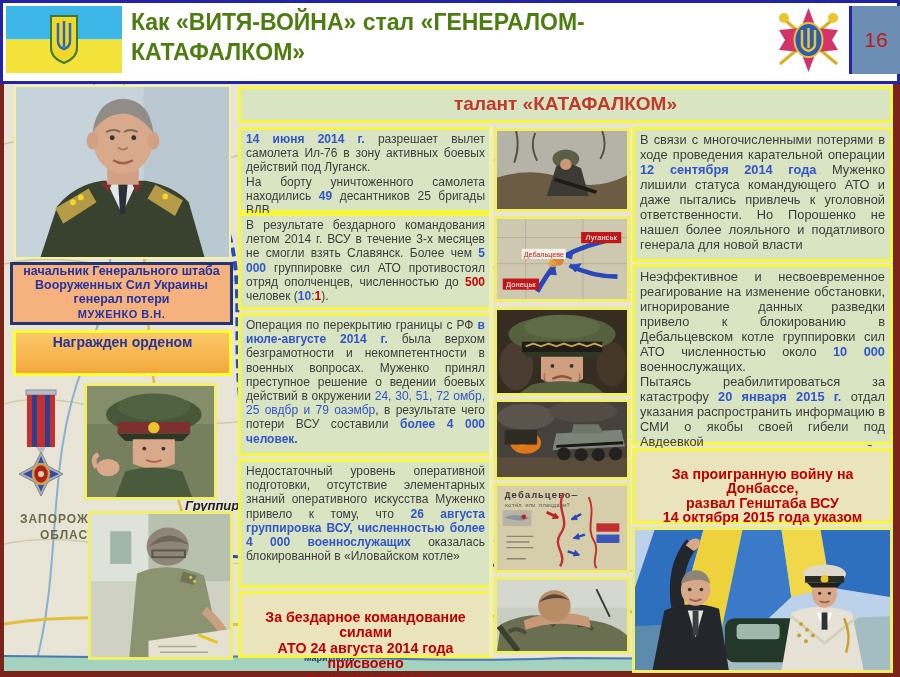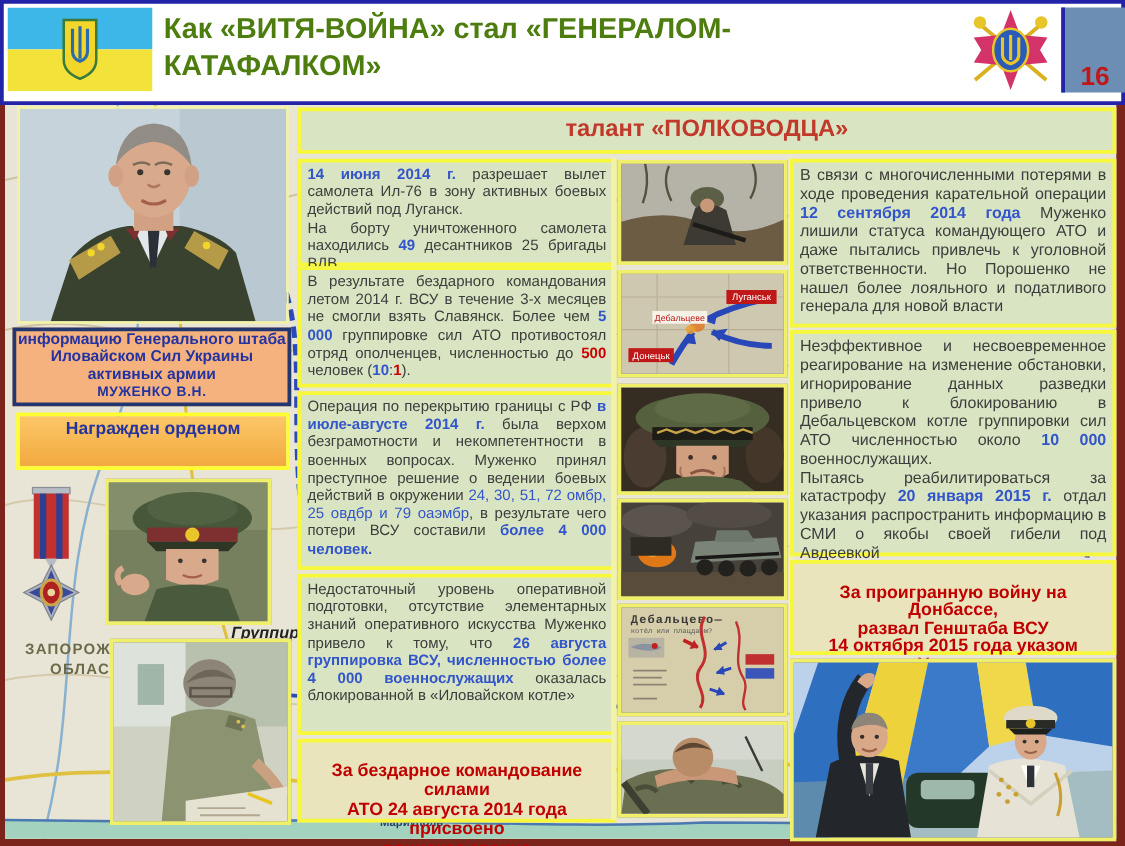"16" .pagebox { align-items: flex-end -> center; font-weight: bold -> normal }
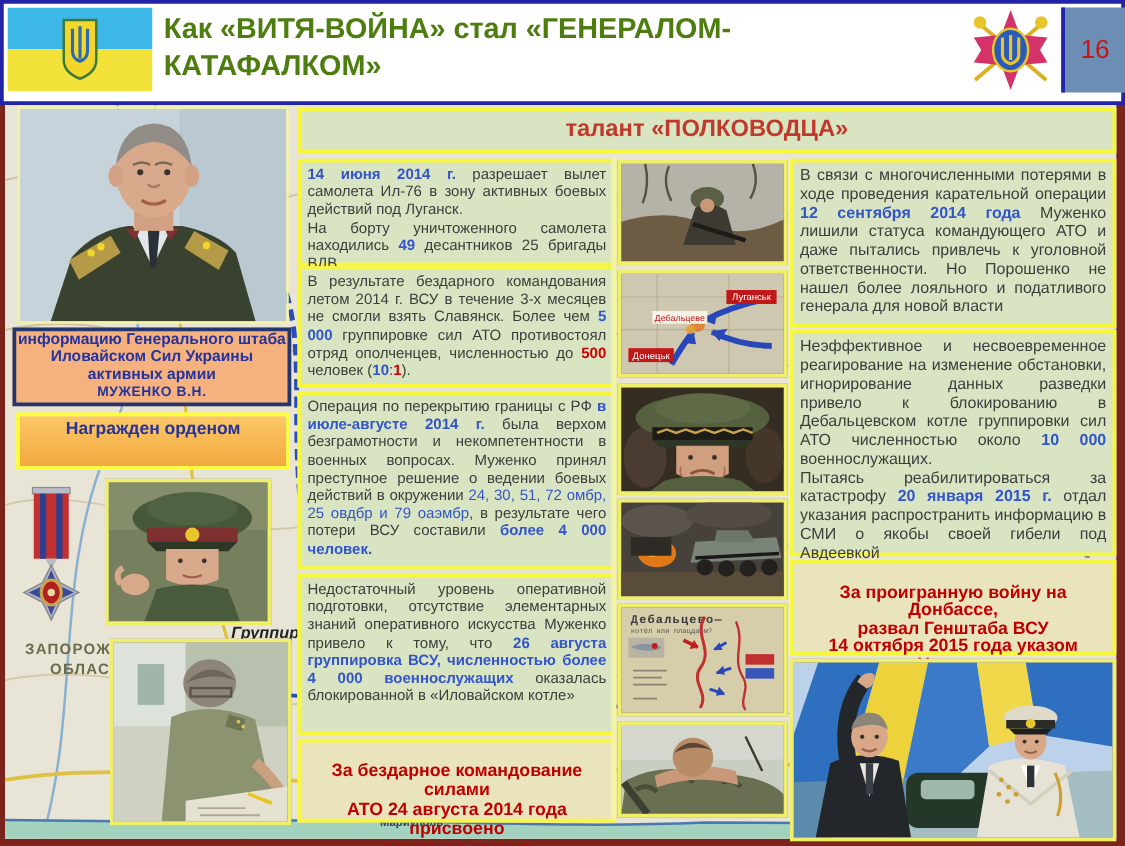"талант «ПОЛКОВОДЦА»" div.abs { text: ПОЛКОВОДЦА -> КАТАФАЛКОМ }
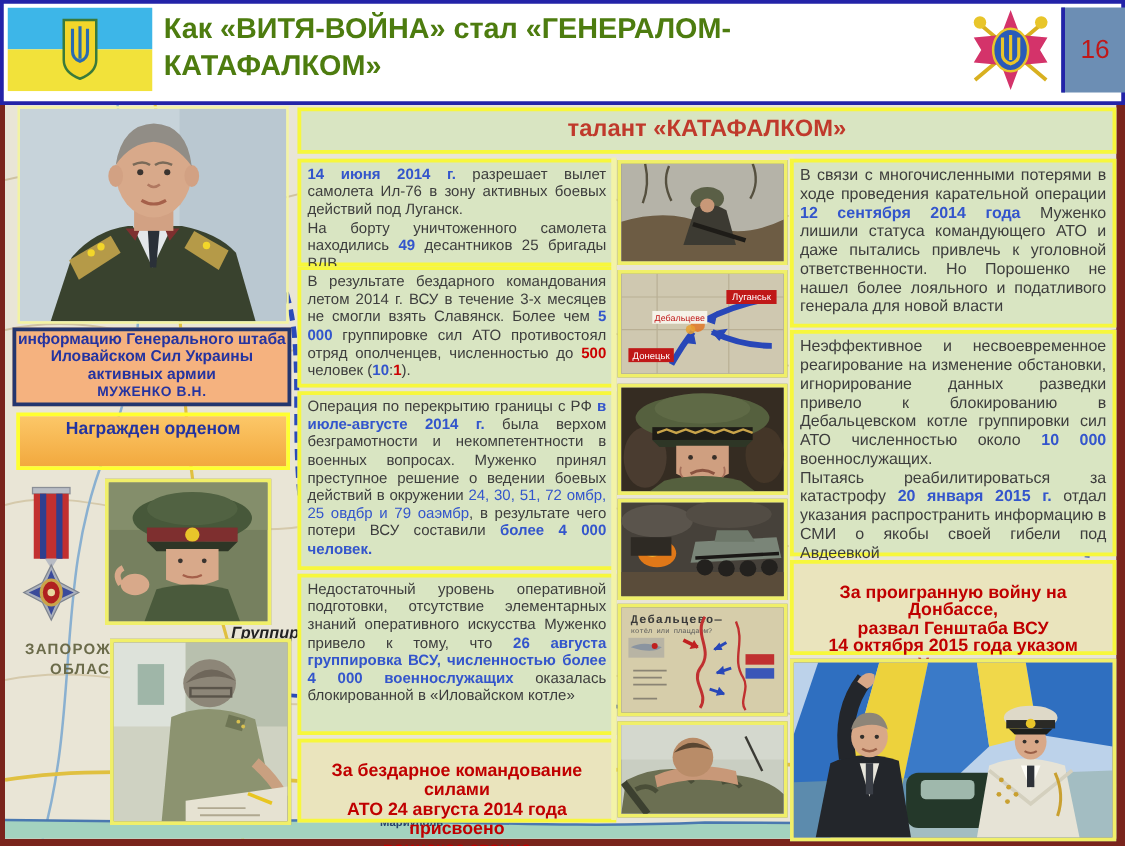"информацию Генерального штаба" div.c-sm { text: информацию -> начальник }
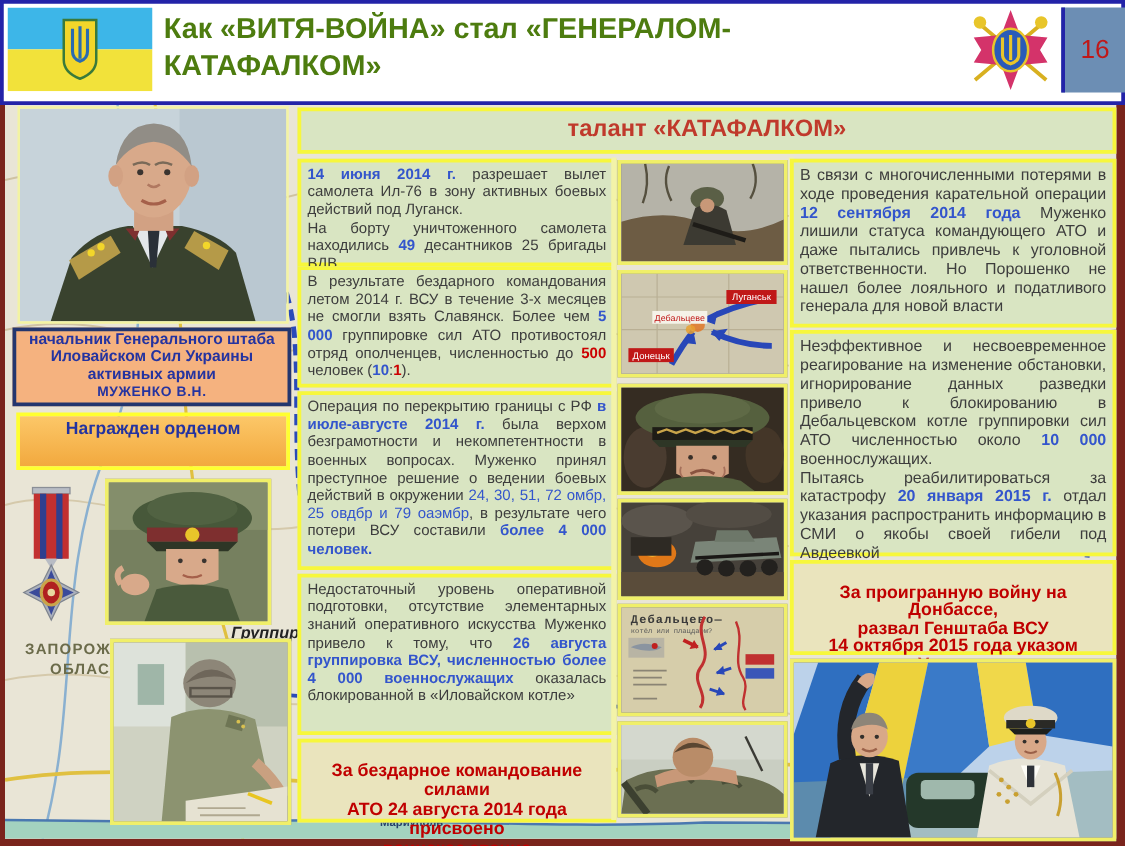"Иловайском Сил Украины" div.c-sm { text: Иловайском -> Вооруженных }
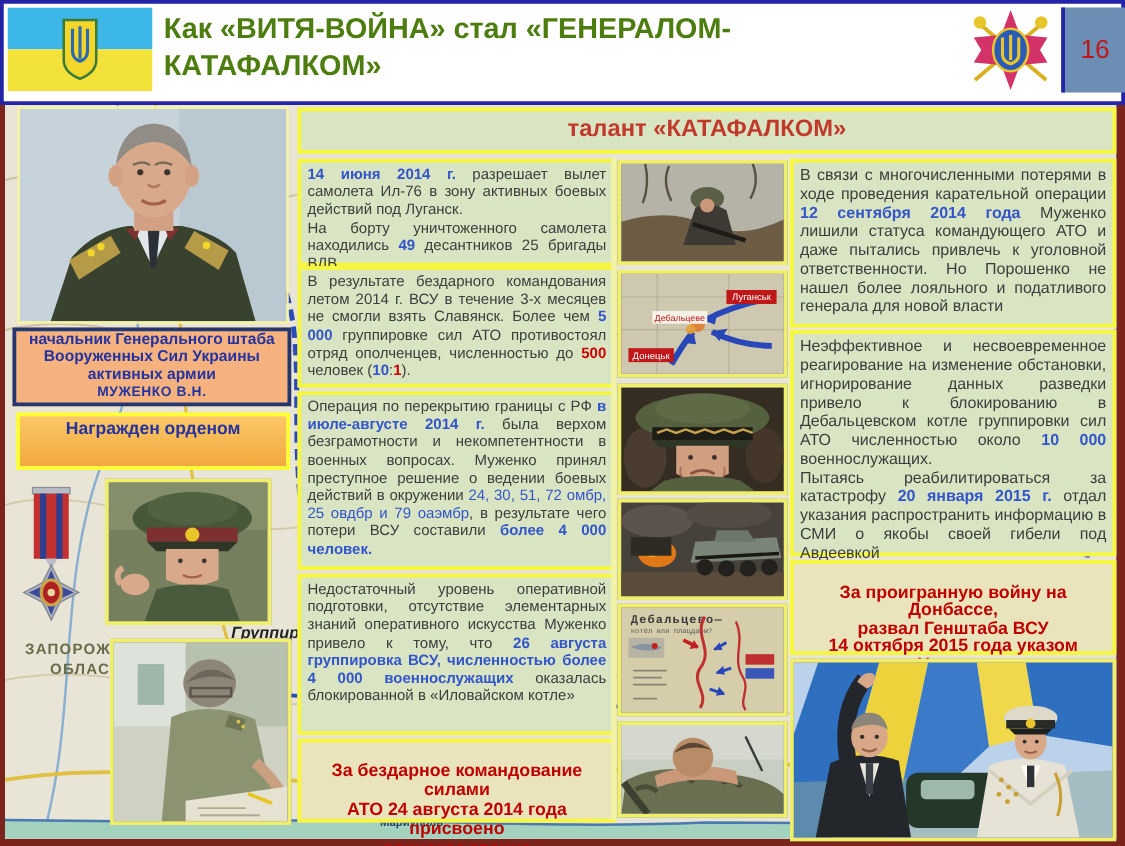"активных армии" div.c-sm { text: активных армии -> генерал потери }
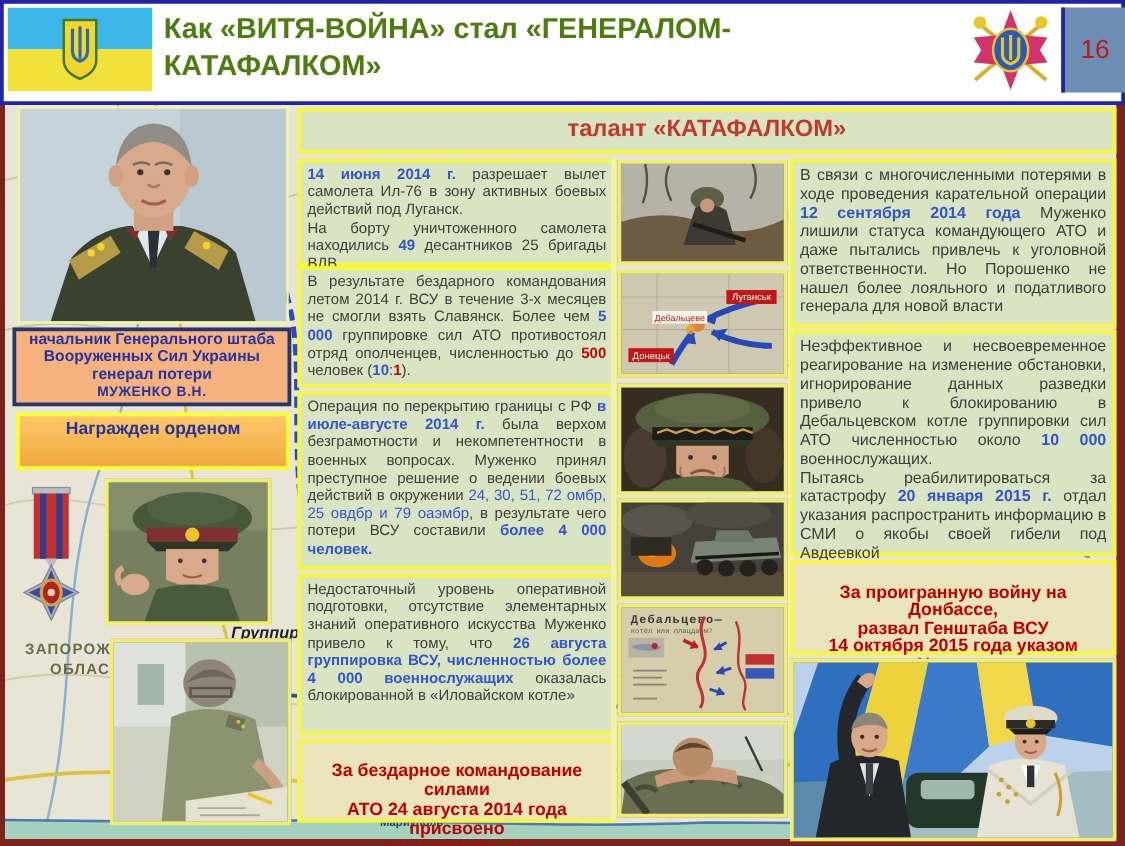"Награжден орденом" .award { flex-direction: row -> column; justify-content: center -> space-between }
